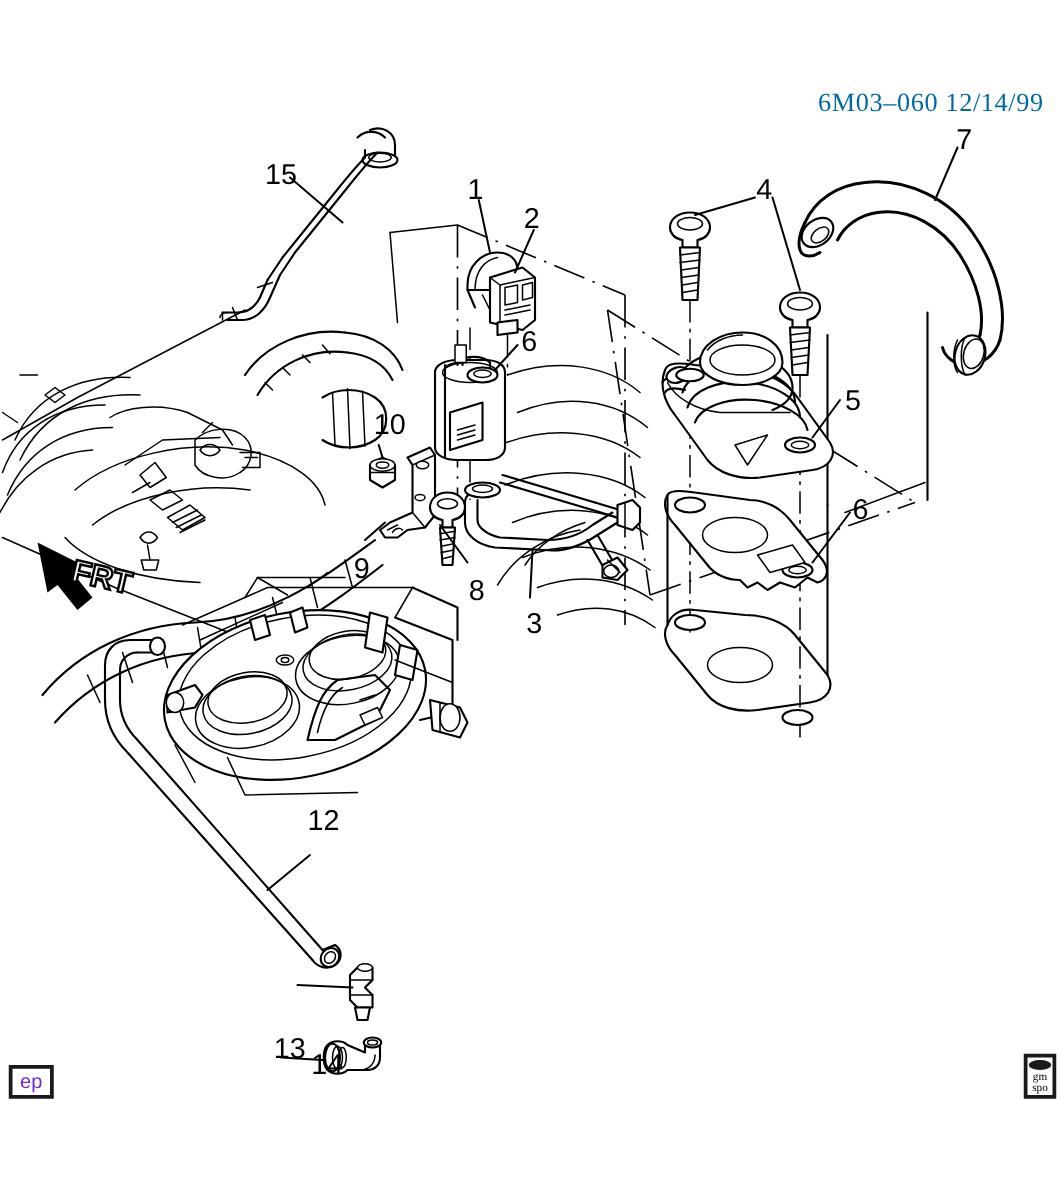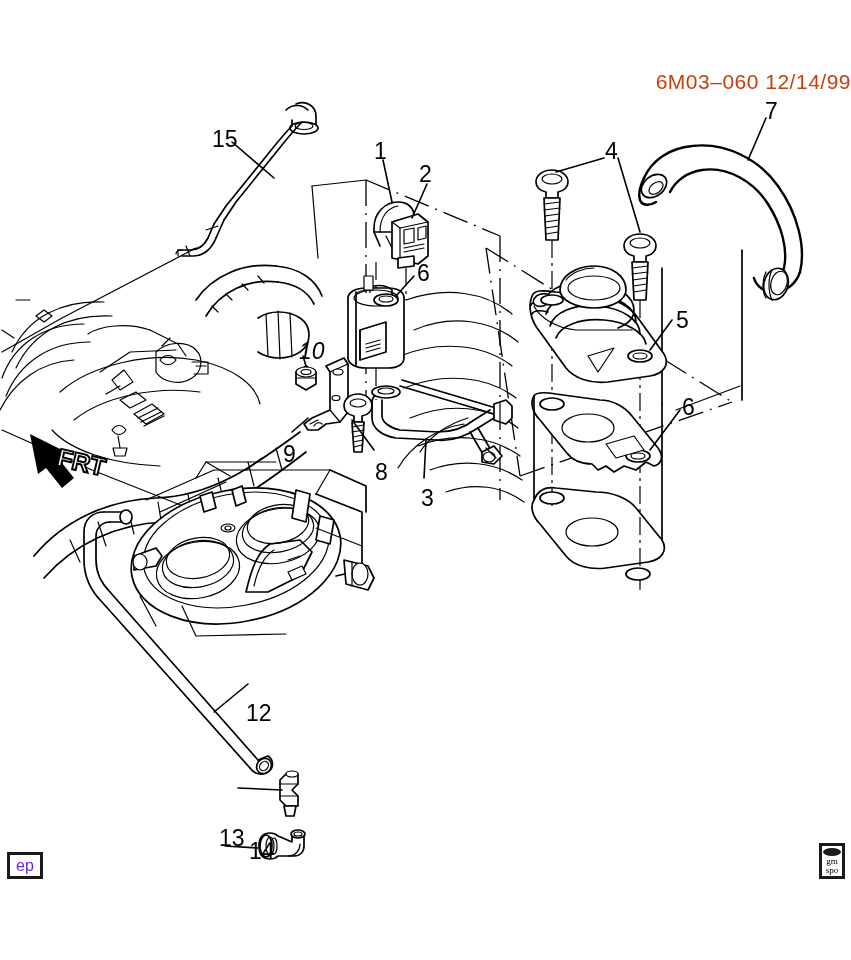"6M03–060 12/14/99" .hdr-code { color: #c2410c -> #0369a1; font-family: Liberation Sans, sans-serif -> Liberation Serif, serif; right: 0 -> 16px }
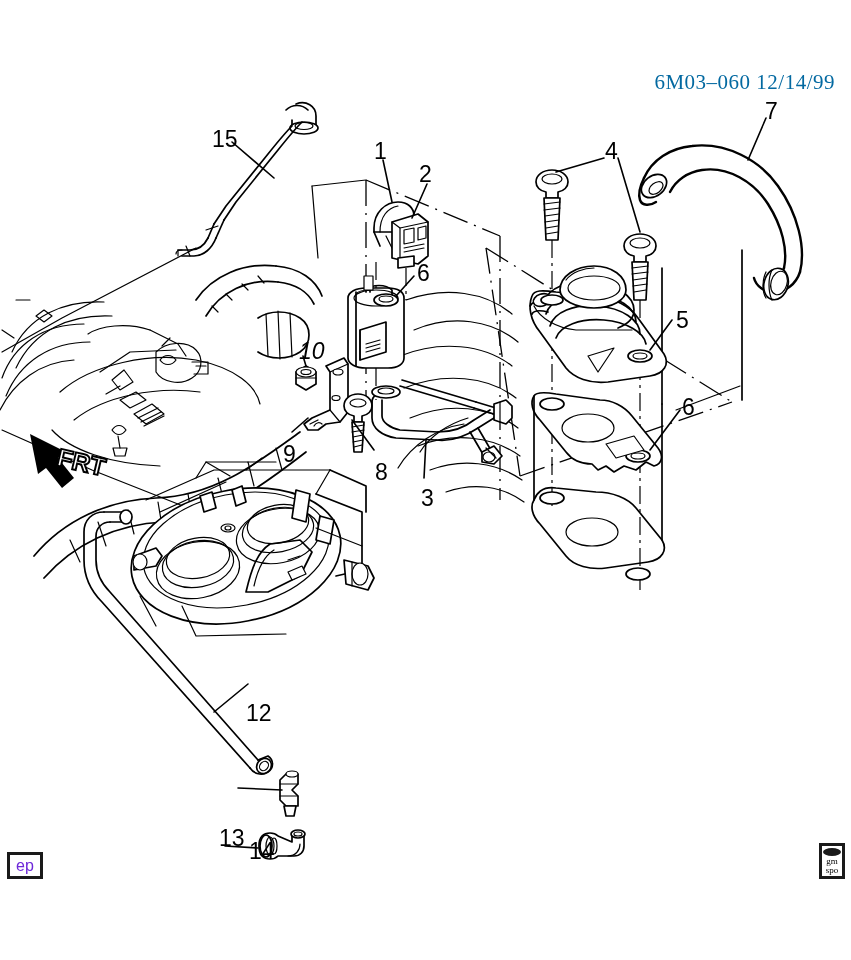"10" div.callout { font-style: italic -> none; top: 340px -> 328px }
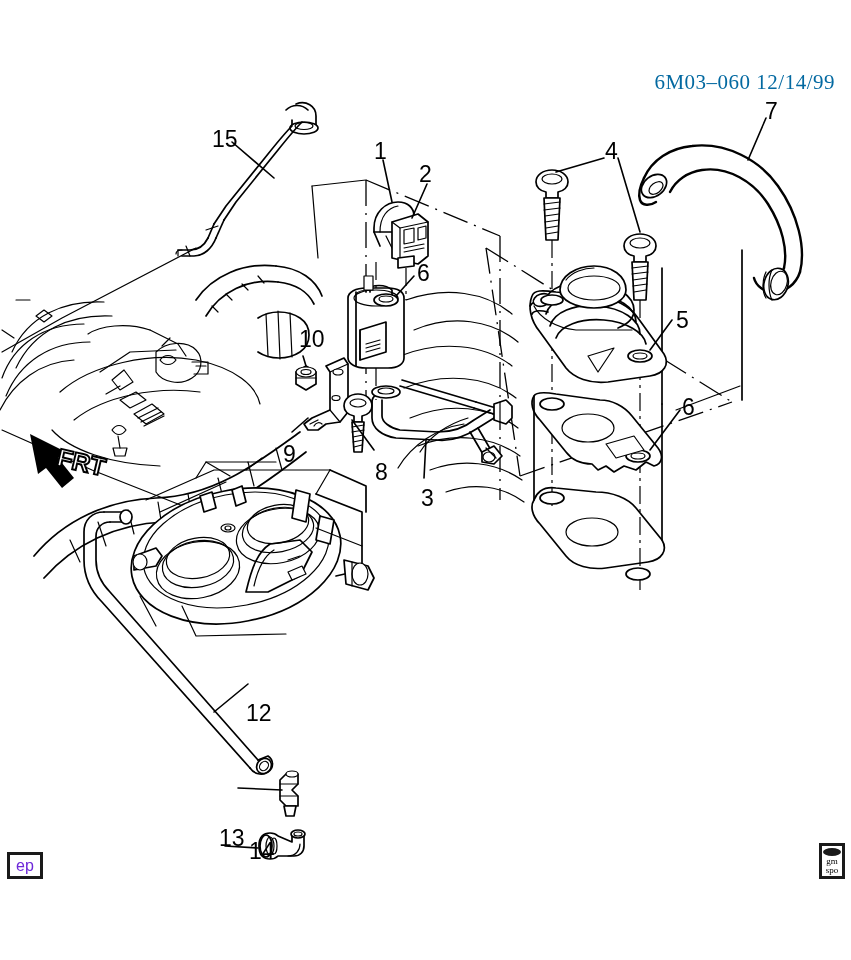"12" div.callout { top: 702px -> 645px }
